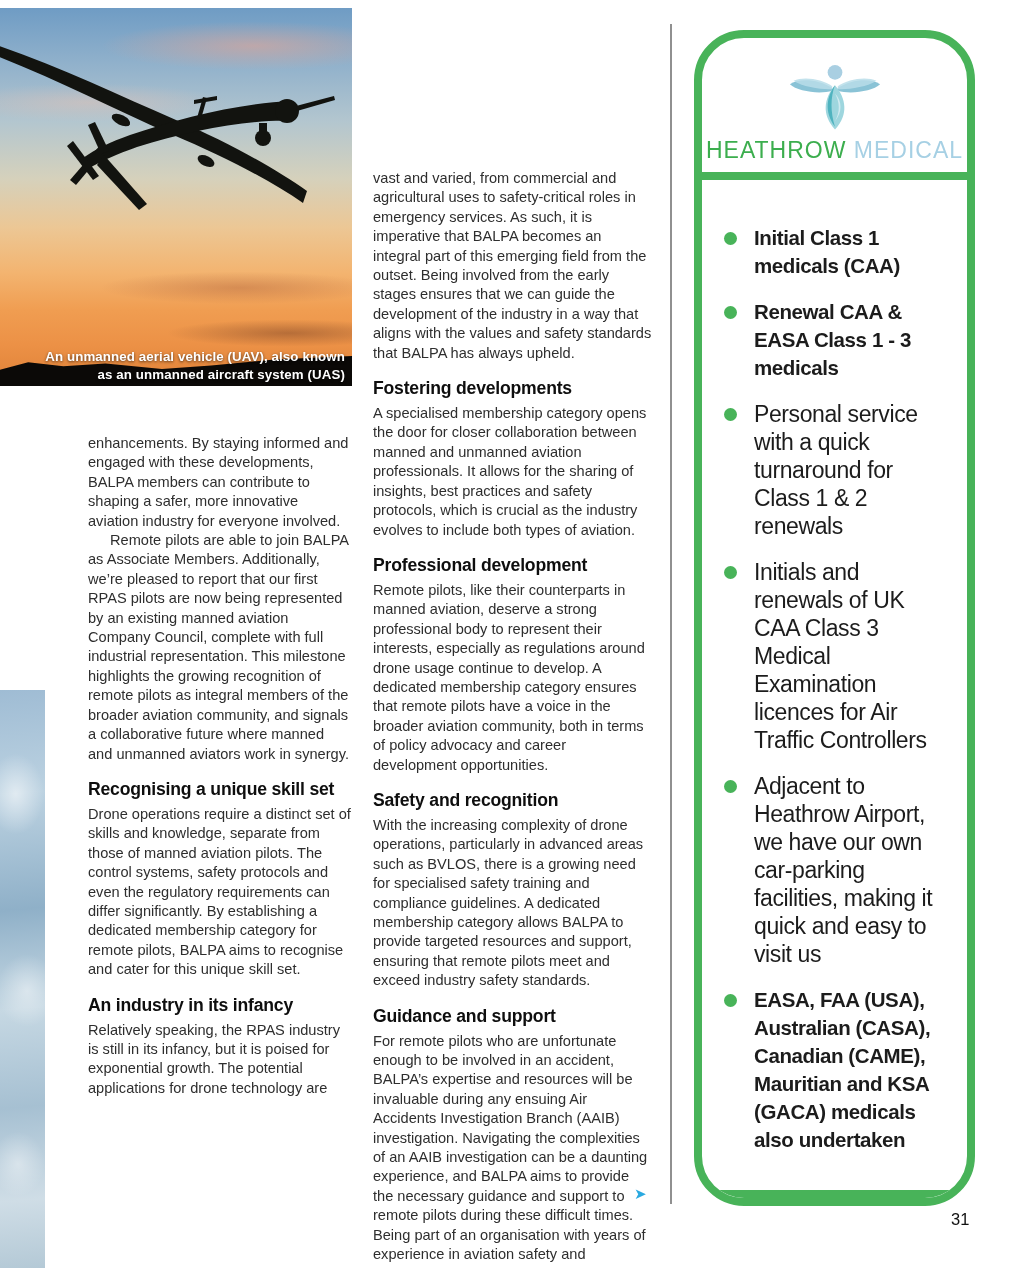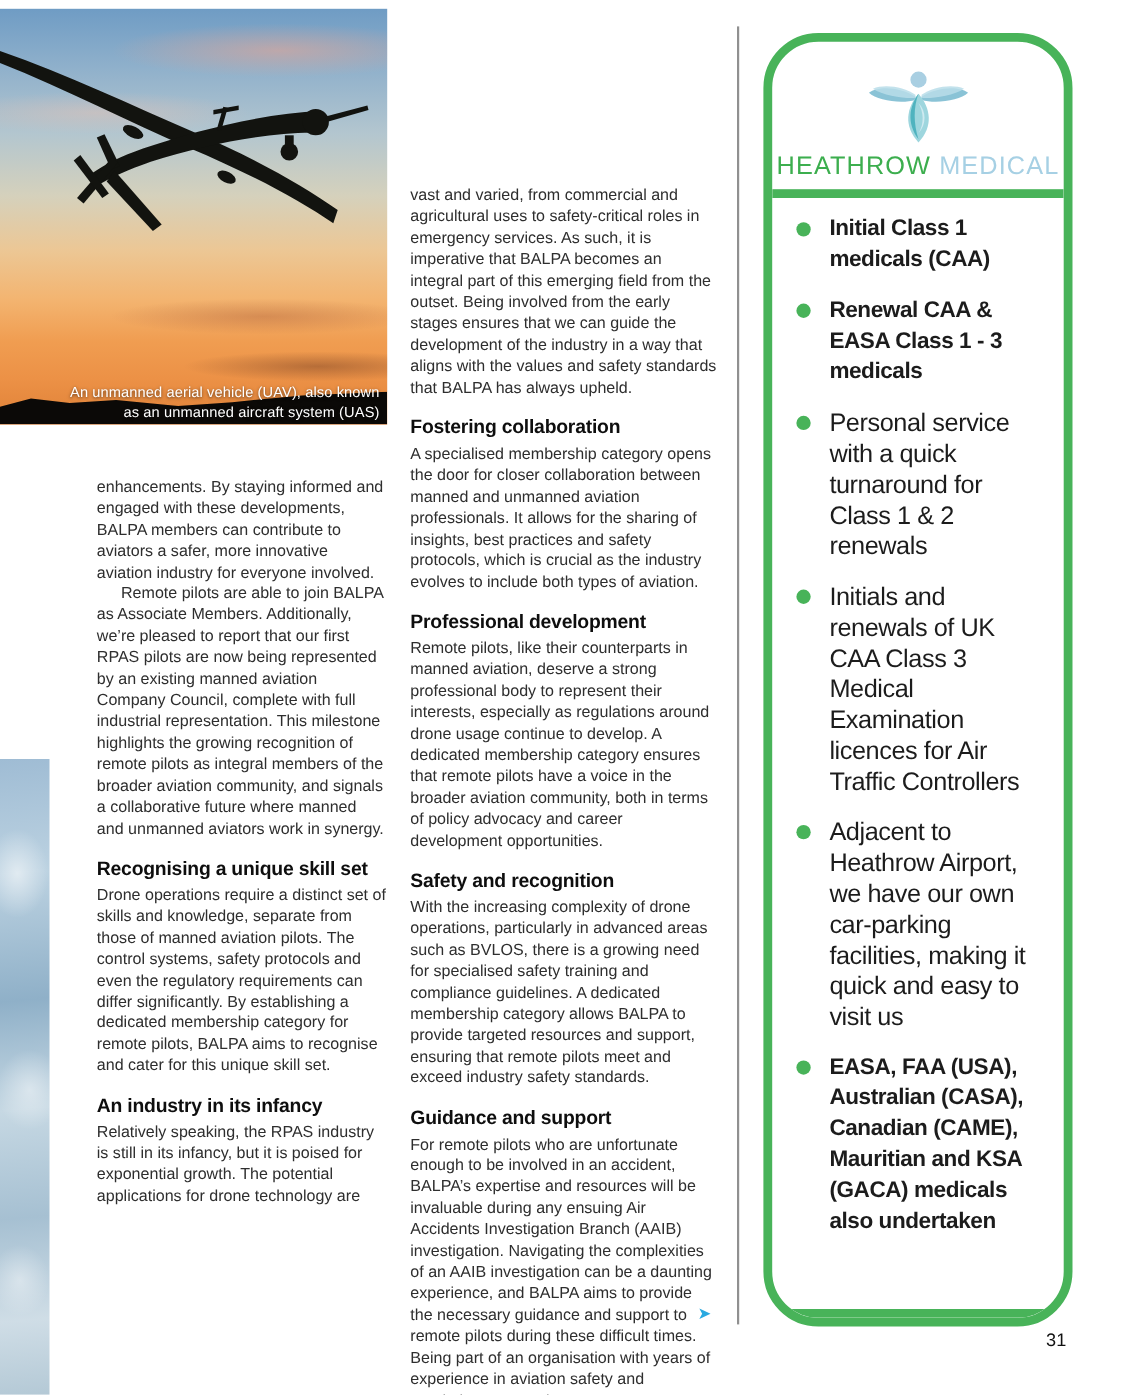"Initial Class 1 medicals (CAA)" .ad-bullets { padding: 14px 14px 0 16px -> 44px 14px 0 16px }
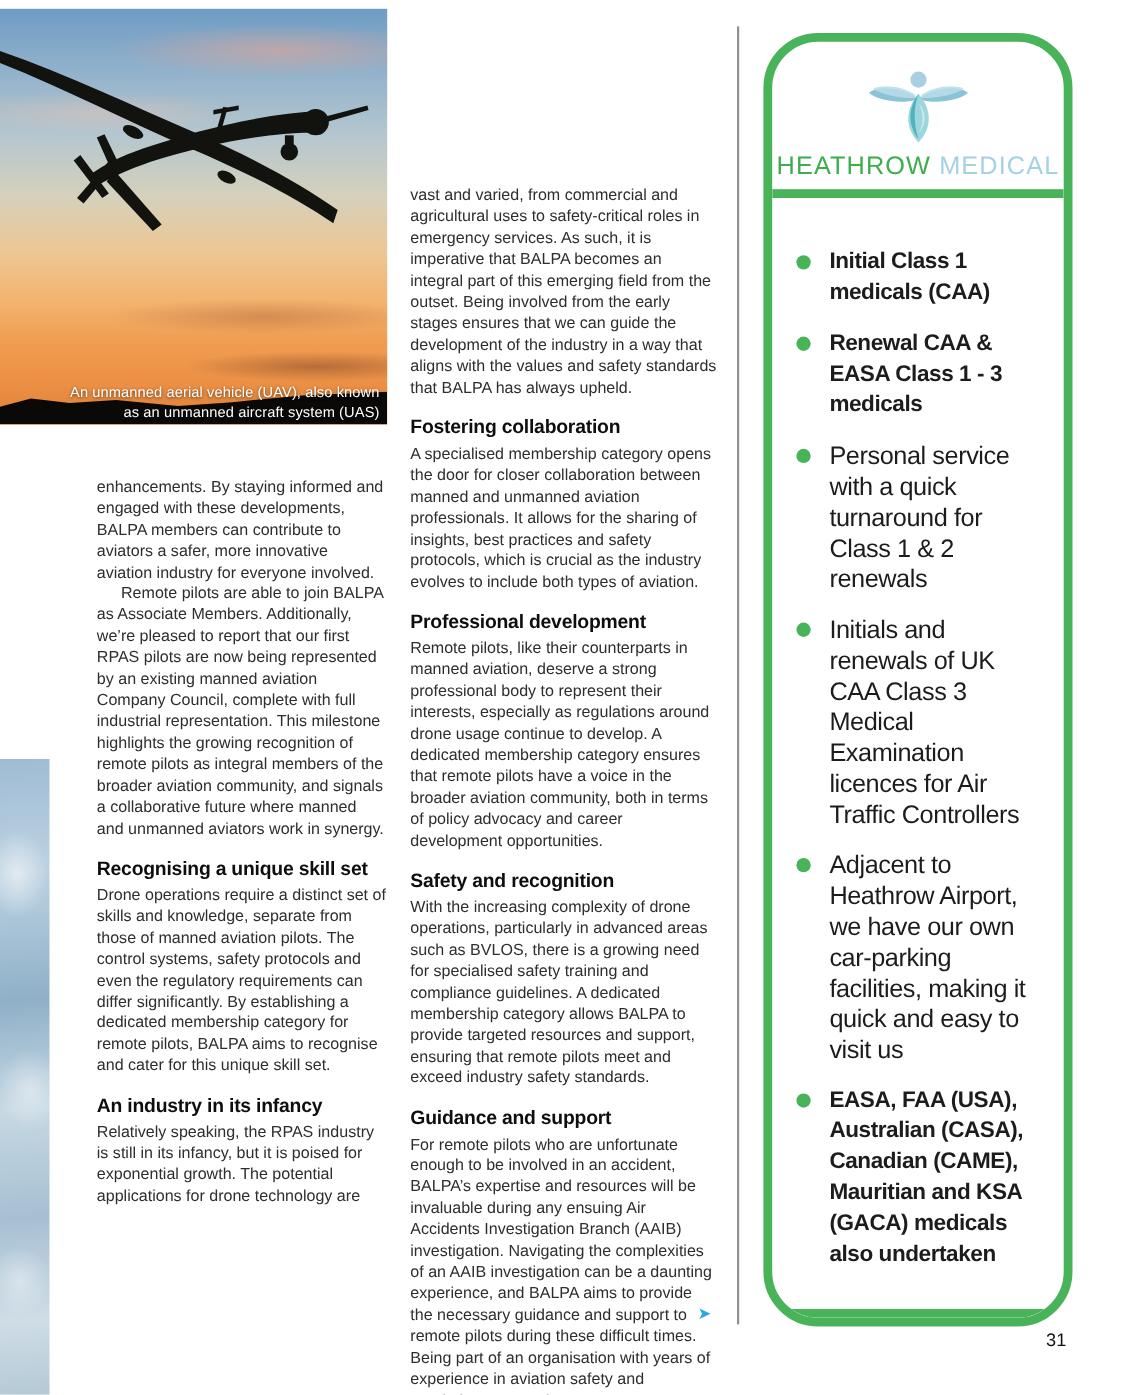"An unmanned aerial vehicle (UAV)," .photo-caption { font-weight: normal -> bold }
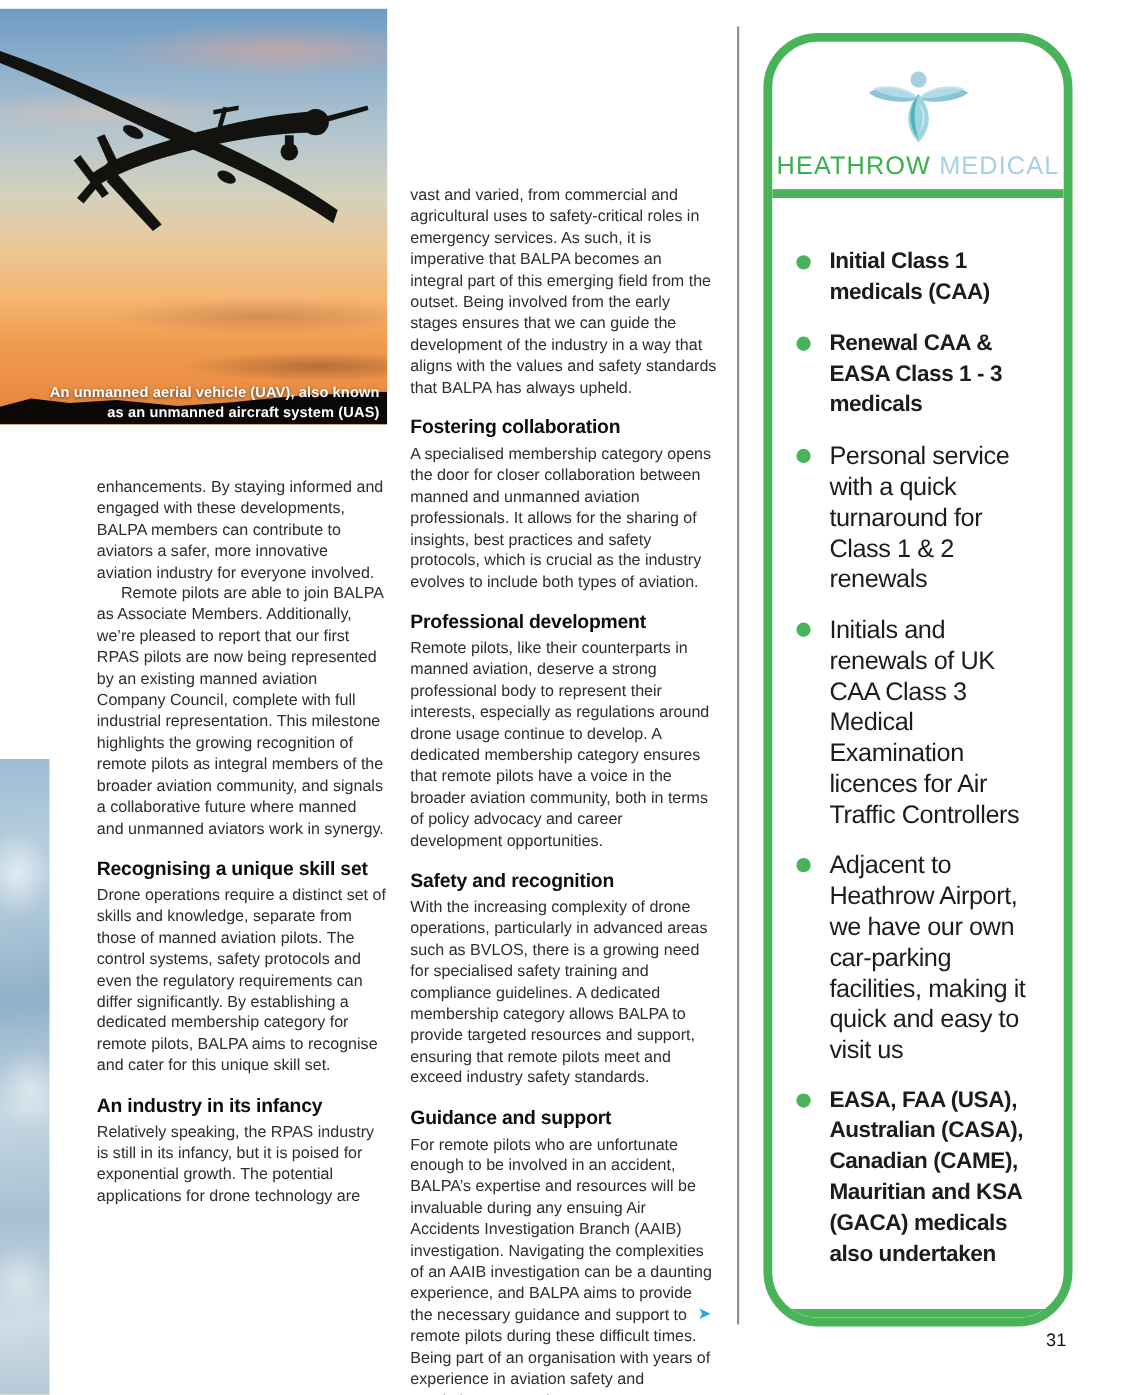"Fostering collaboration" h3 { text: collaboration -> developments }
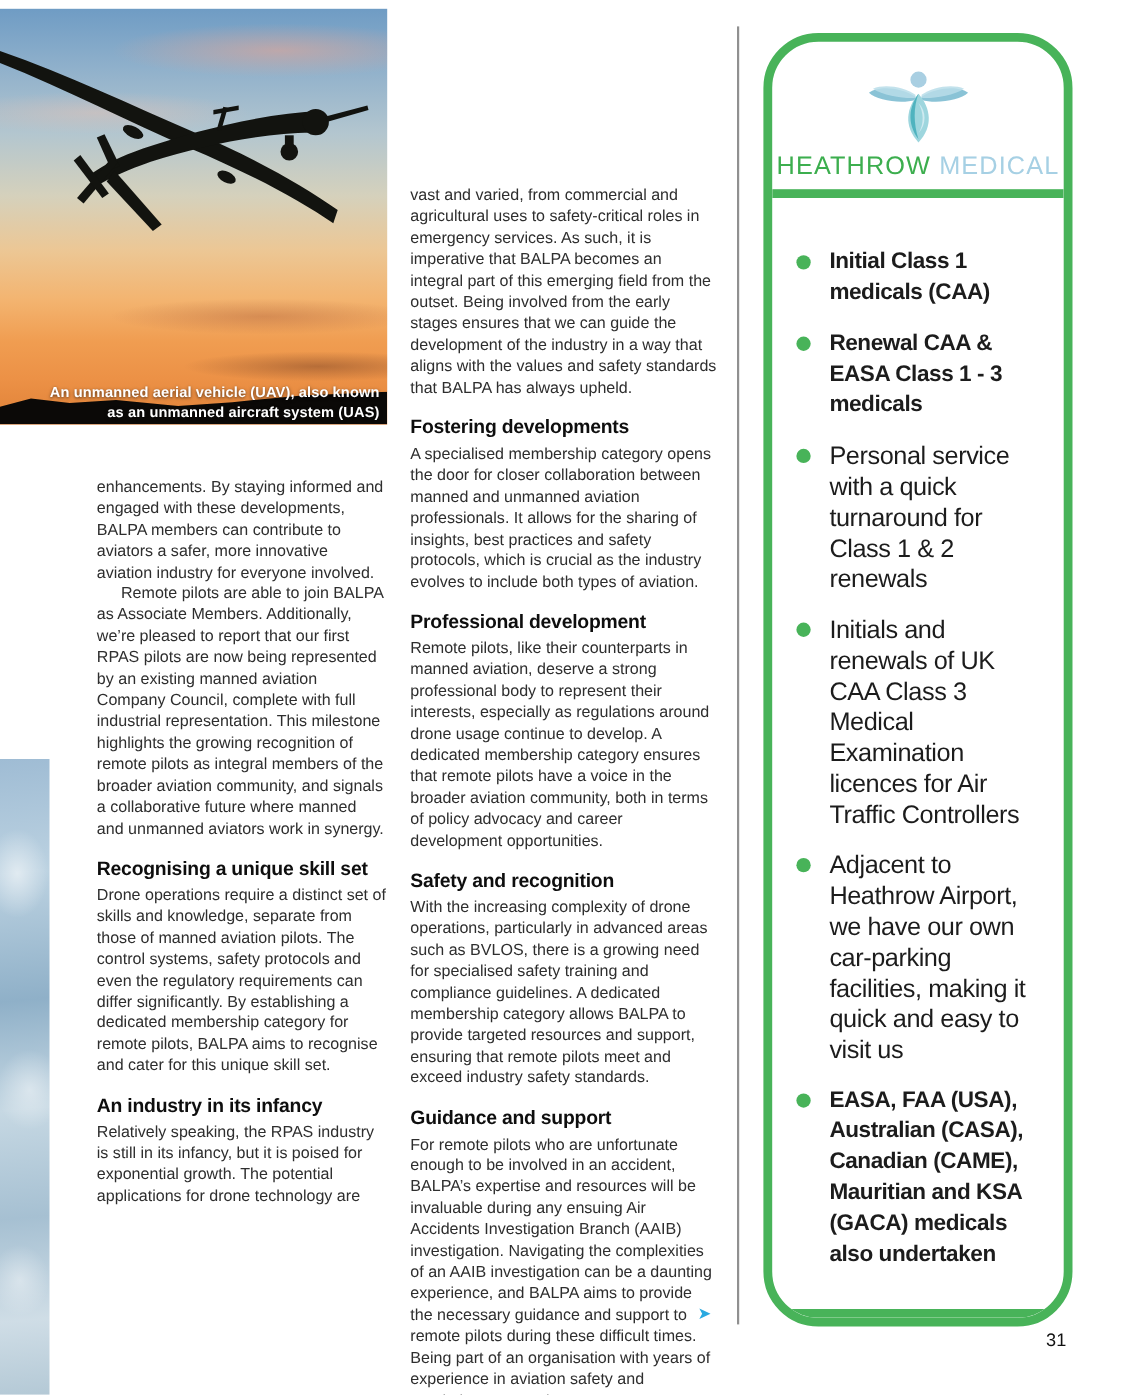"enhancements. By staying informed and" p { text: aviators -> shaping }
